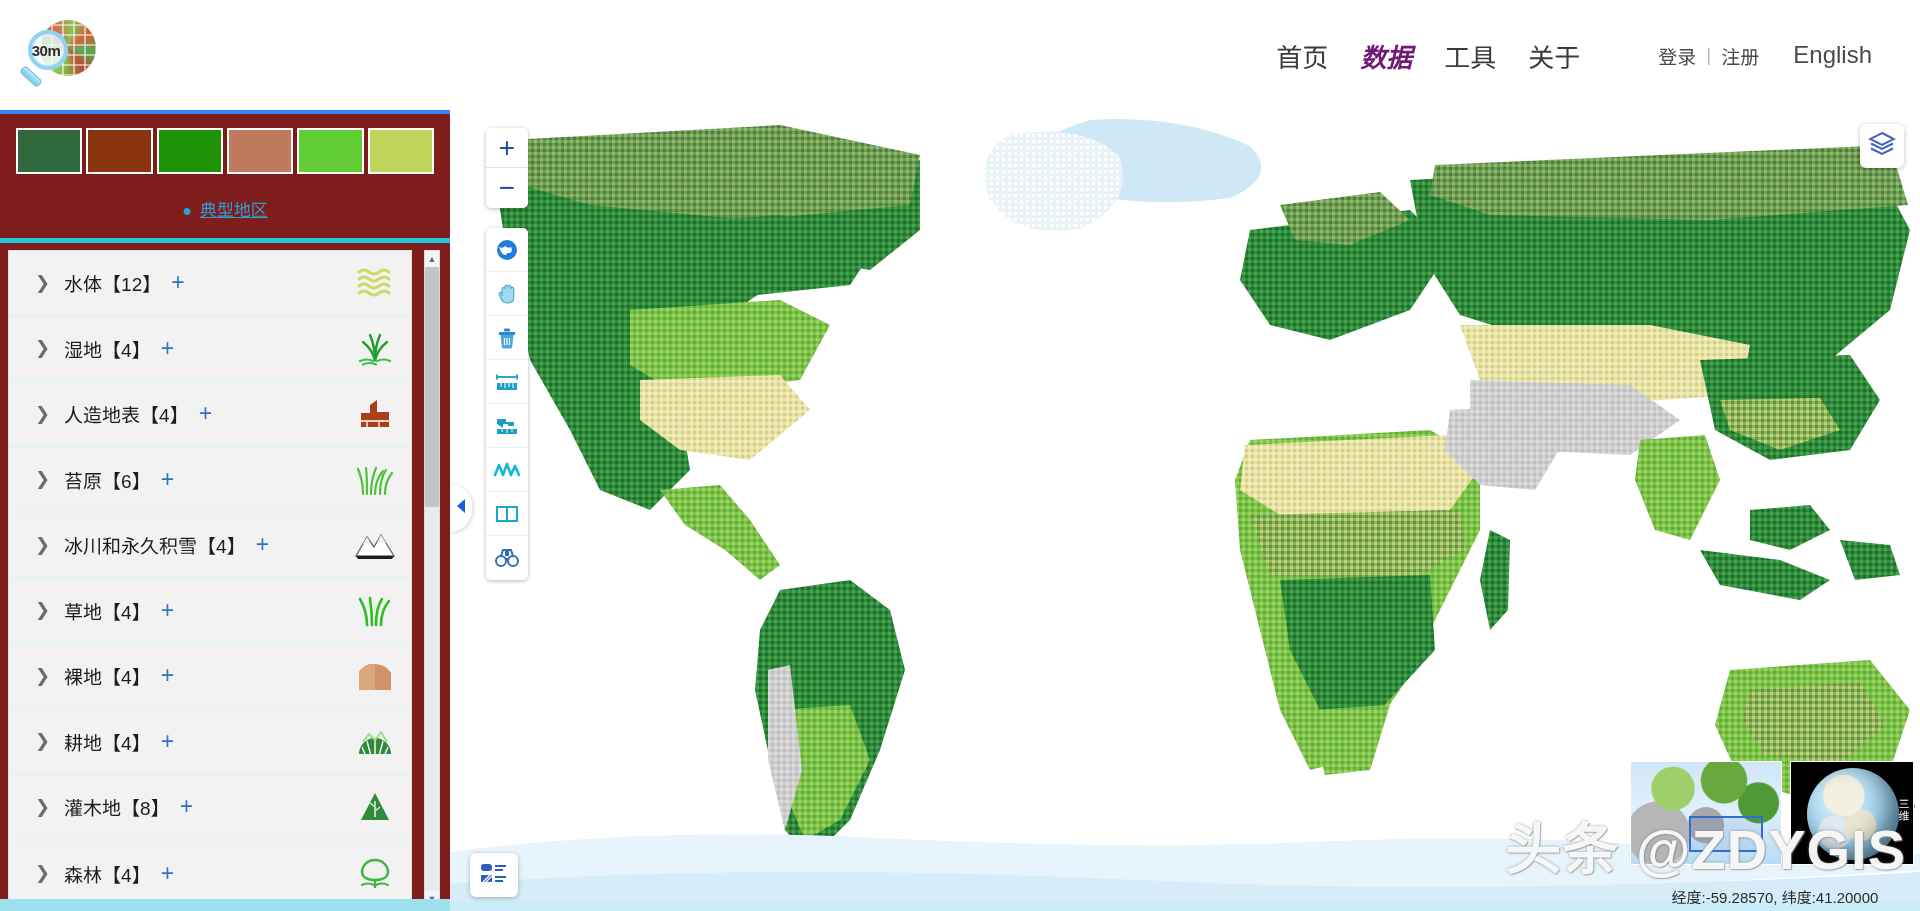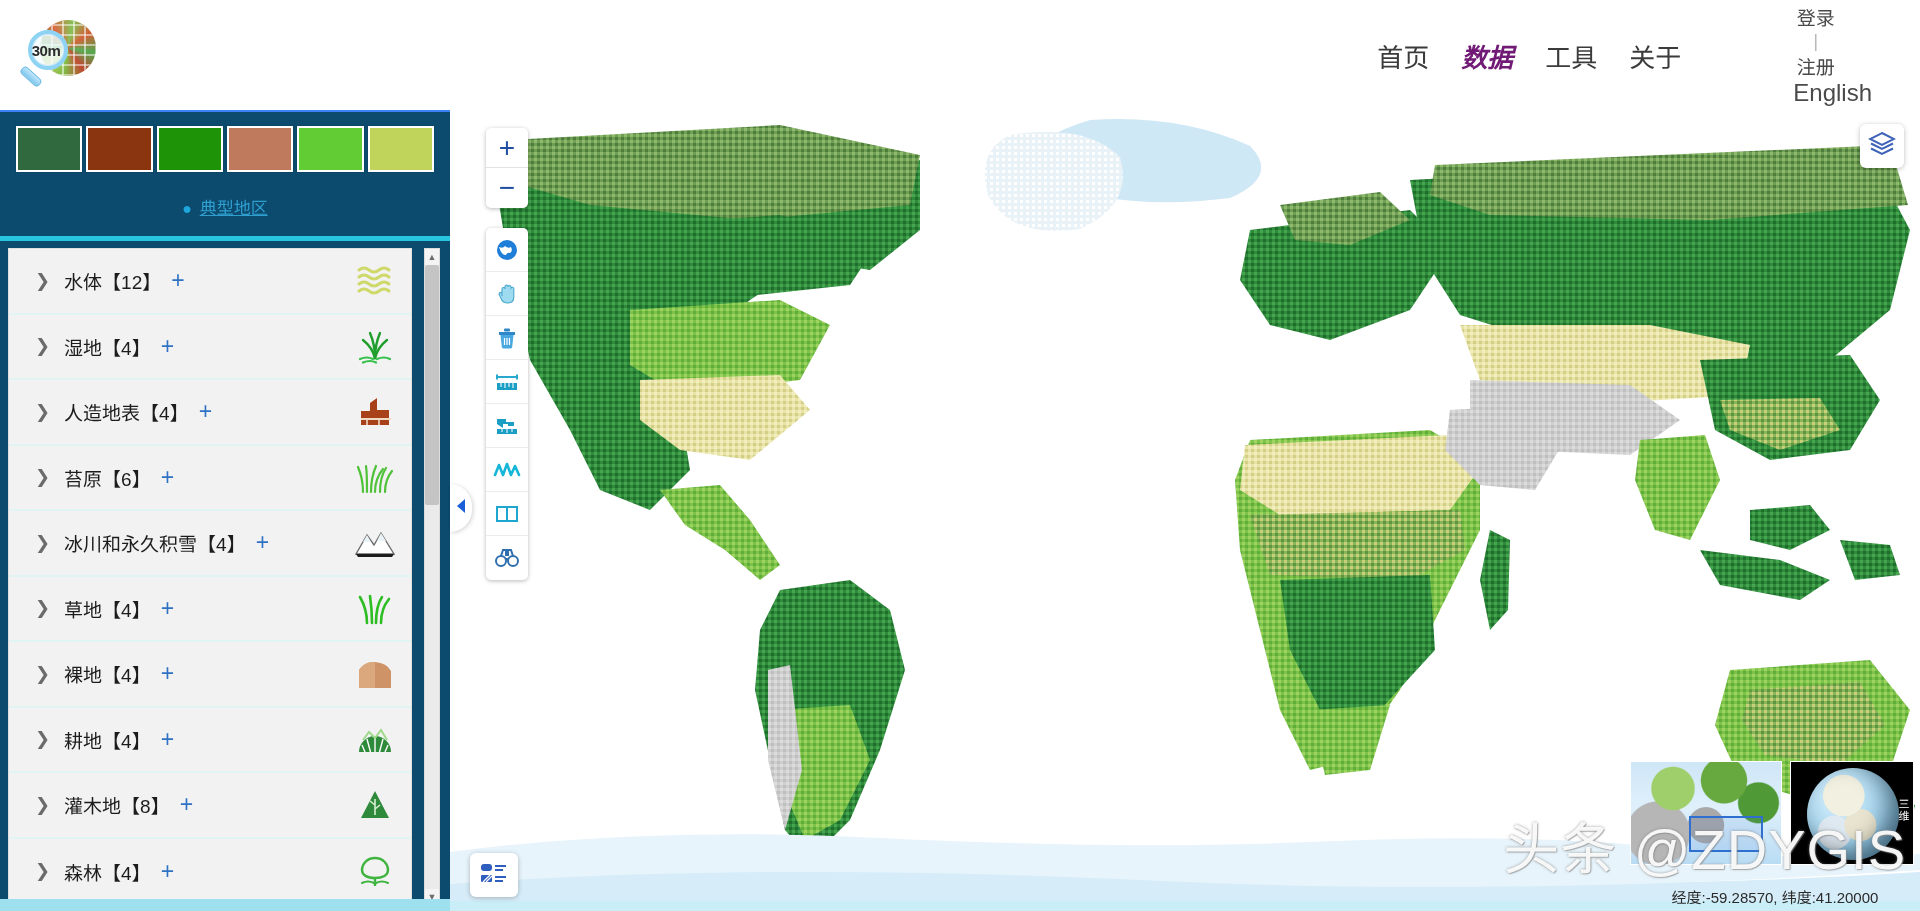"登录" #nav-auth { flex-direction: column -> none }
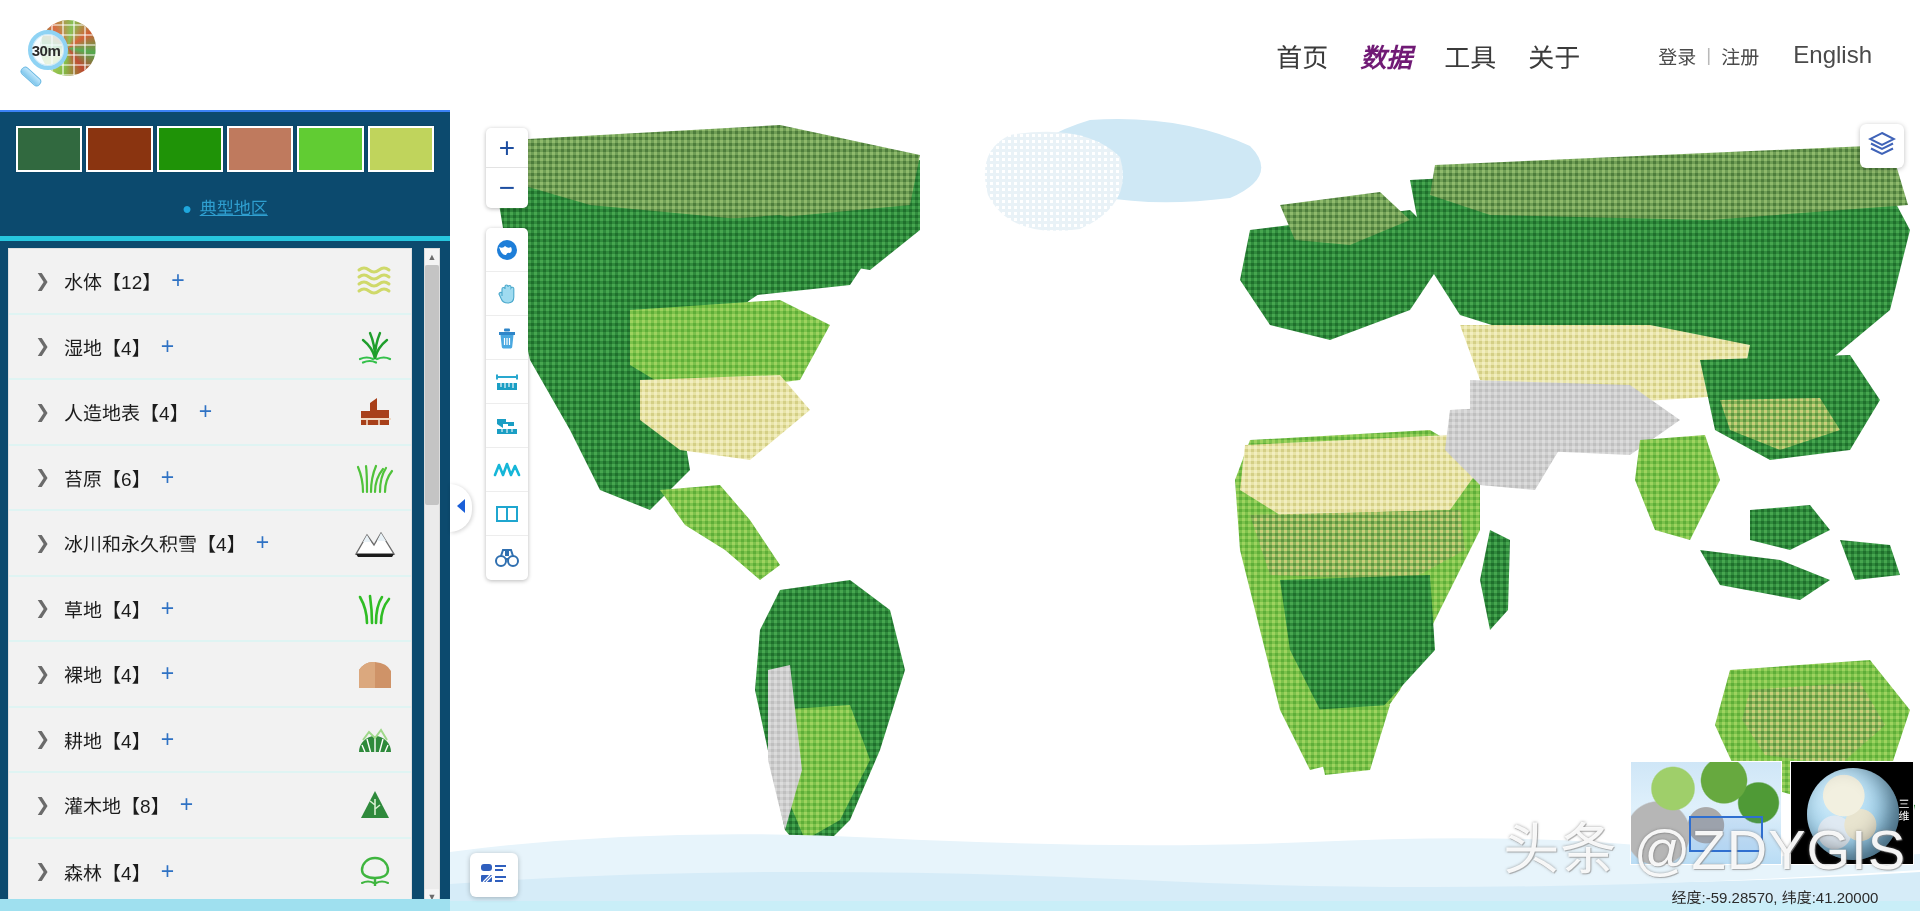"● 典型地区" #sidebar { background: #0c4a6e -> #7f1d1d; border-top: 2px solid #3b82f6 -> 4px solid #3b82f6 }
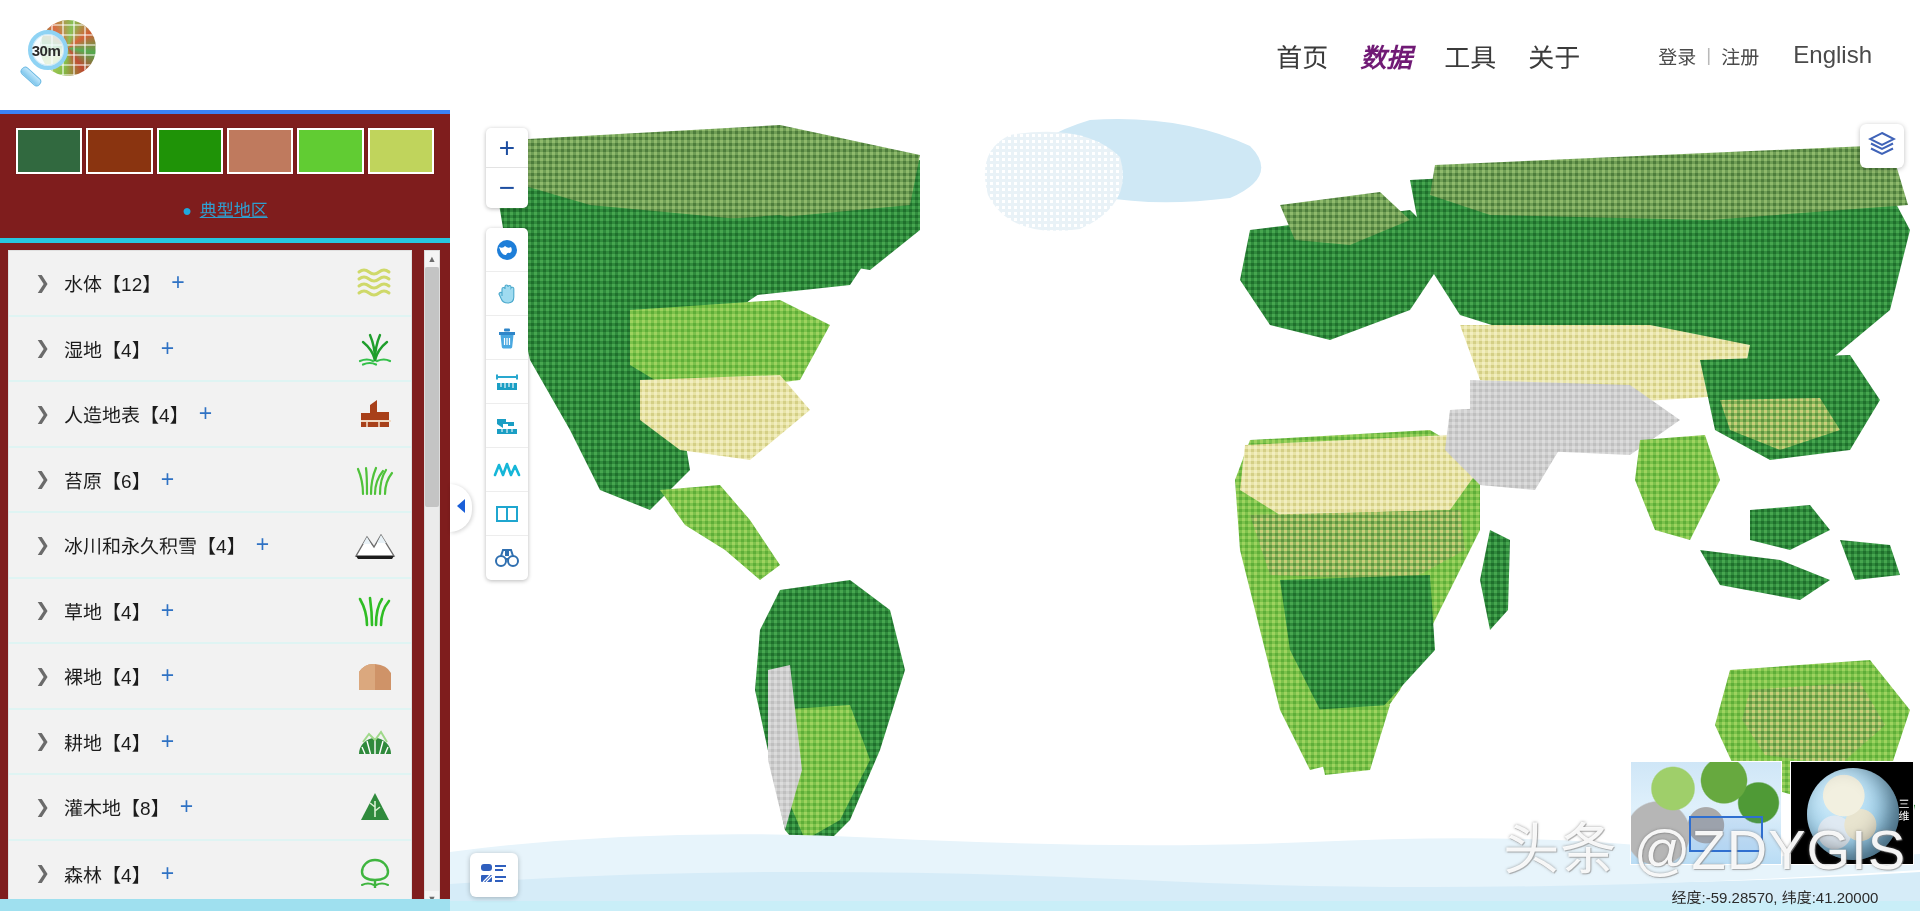"头条 @ZDYGIS" #watermark { font-weight: 400 -> 700 }
